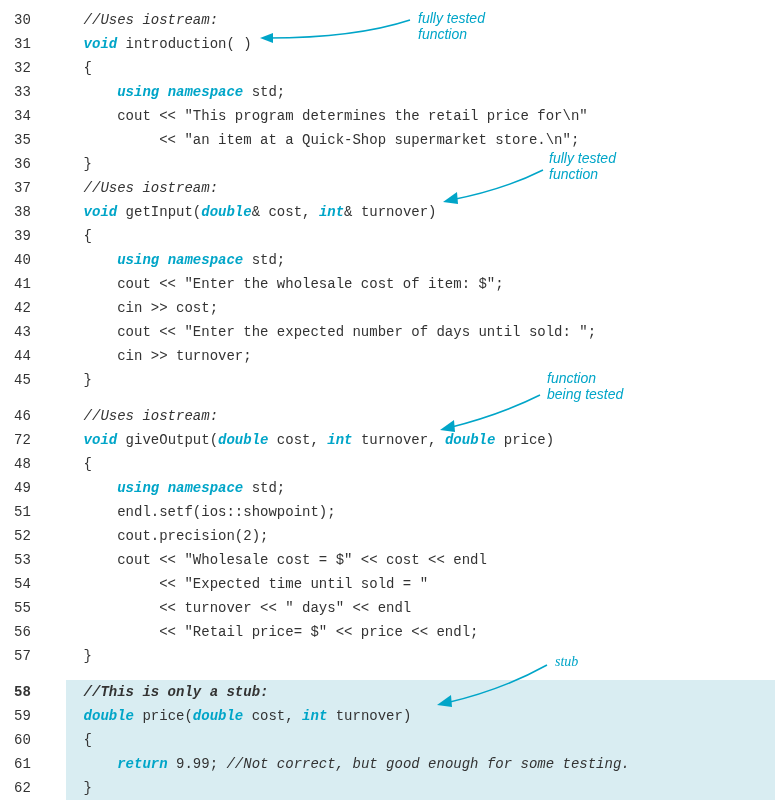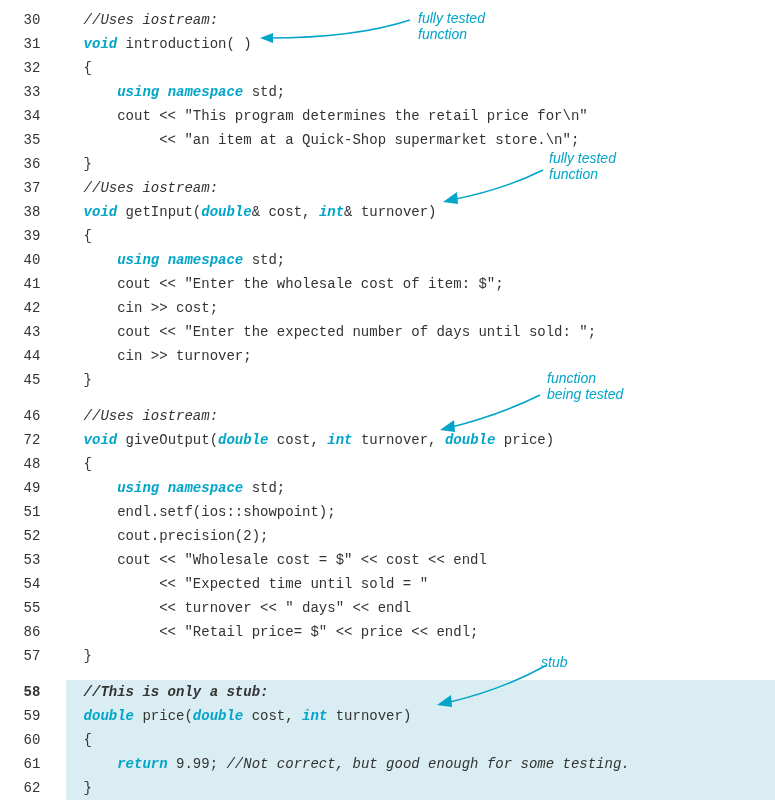"30" .lineno { text-align: center -> left }
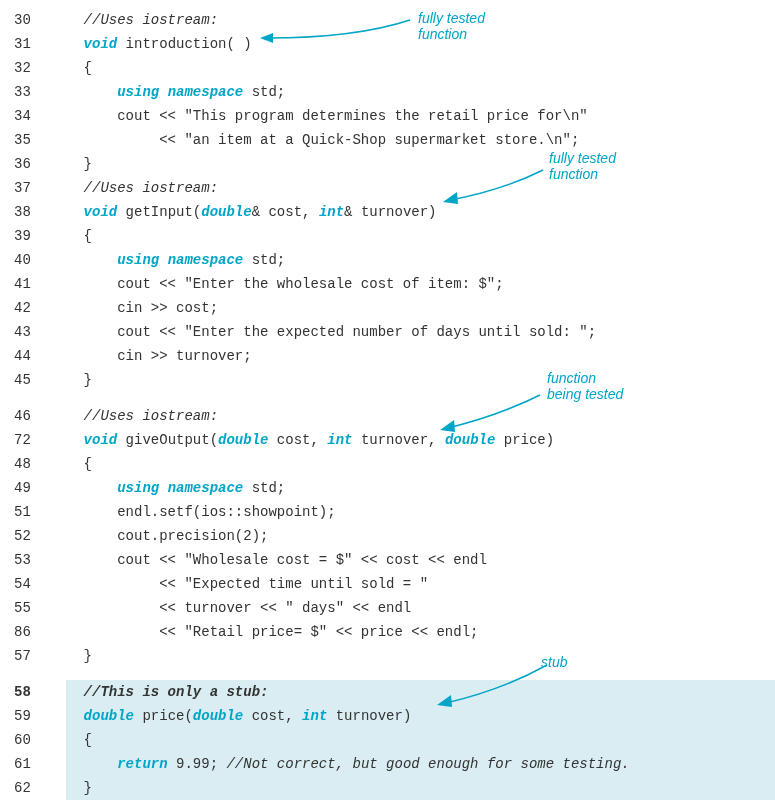"86" span.lineno { text: 86 -> 56 }
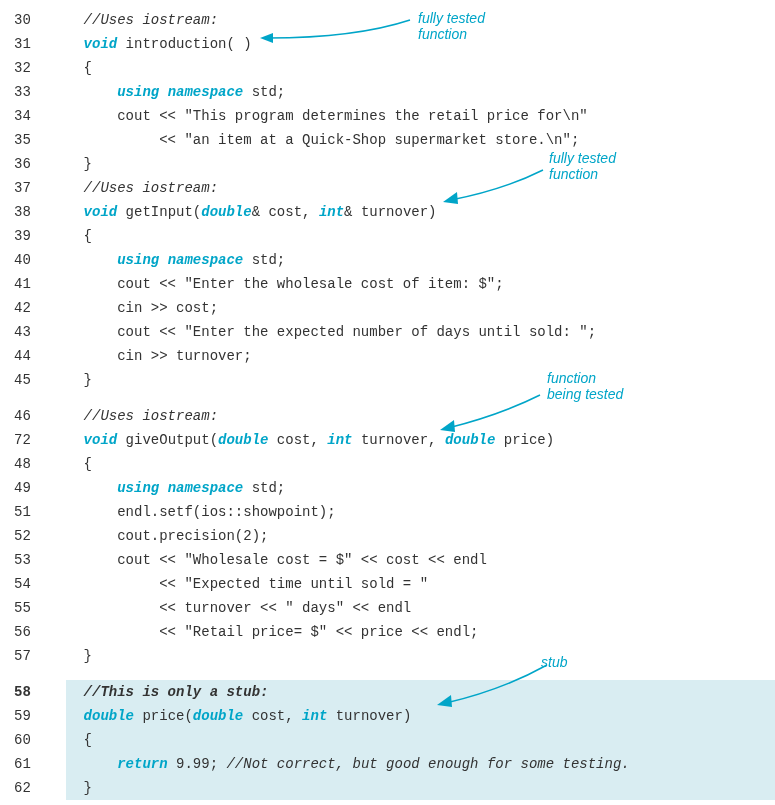"stub" div.annot { font-family: none -> Liberation Serif, serif; left: 541px -> 555px }
